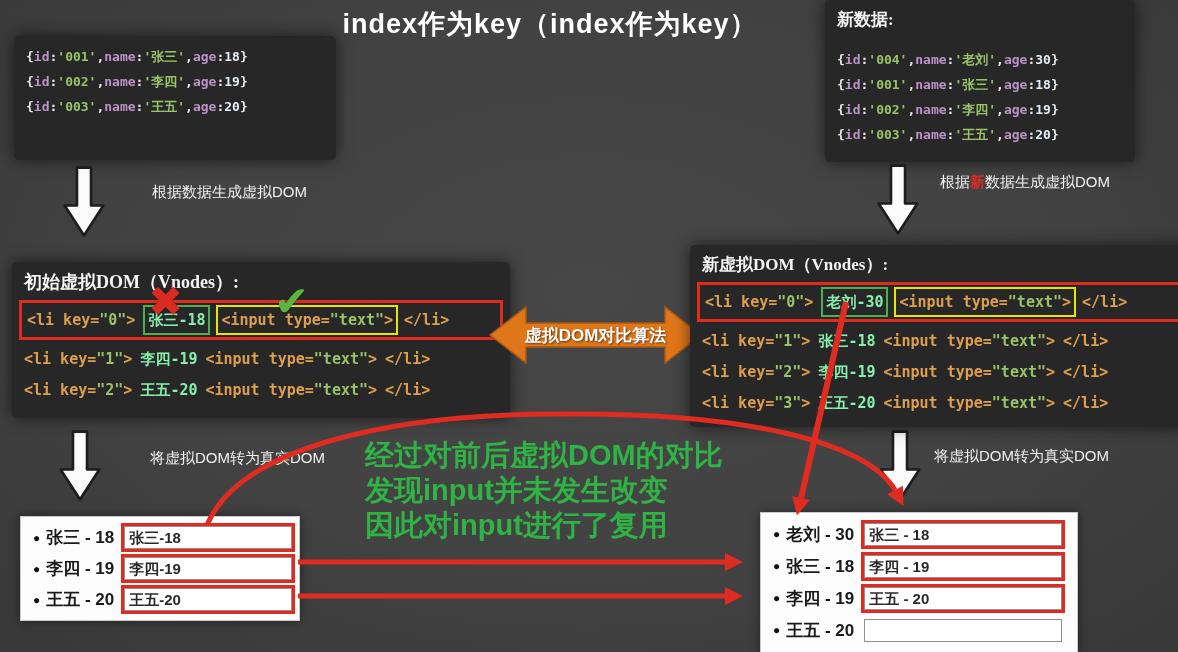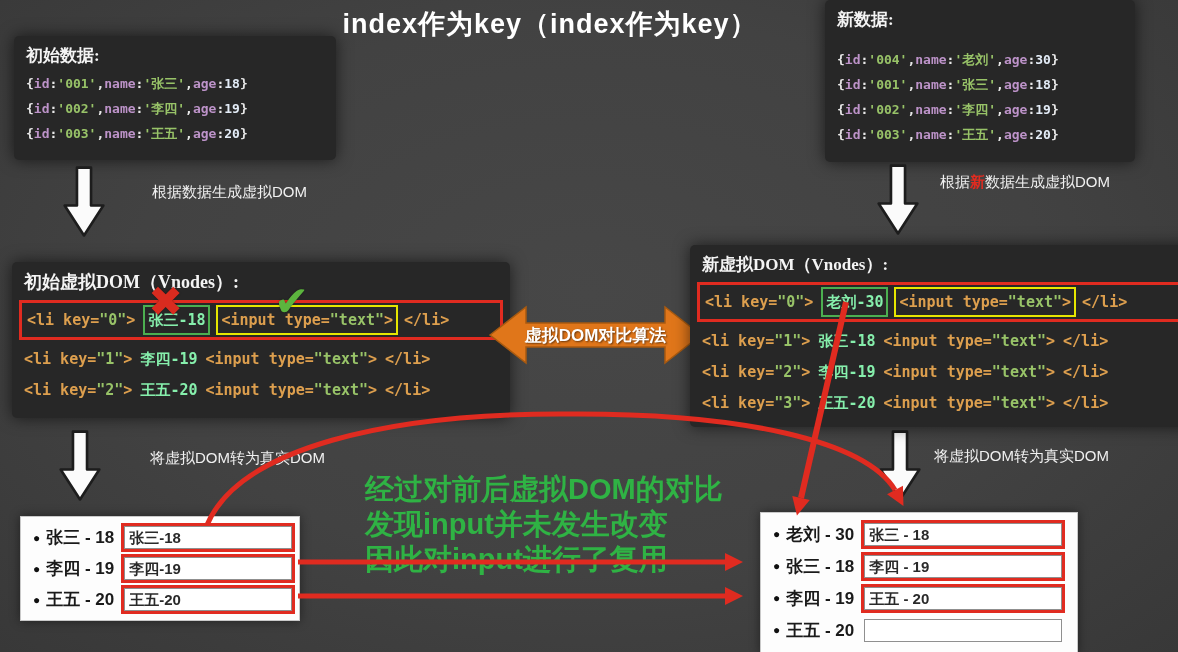"初始数据:" div.hd { html: <div>初始数据:</div> -> none }
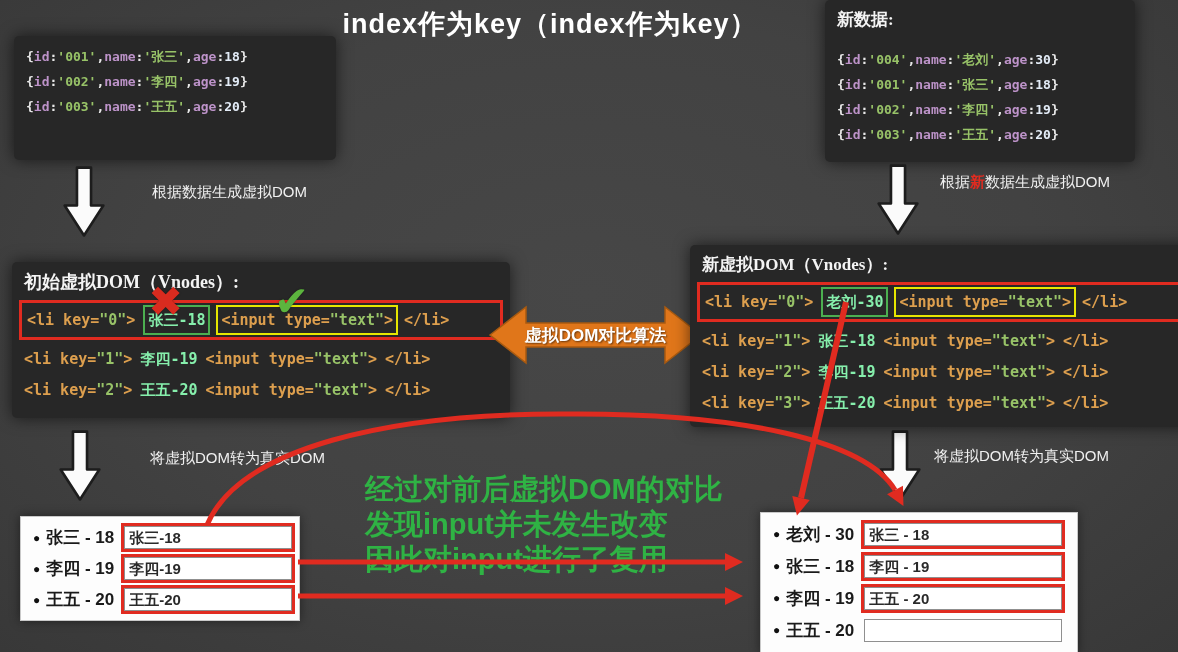"经过对前后虚拟DOM的对比" .note { top: 472px -> 438px }
